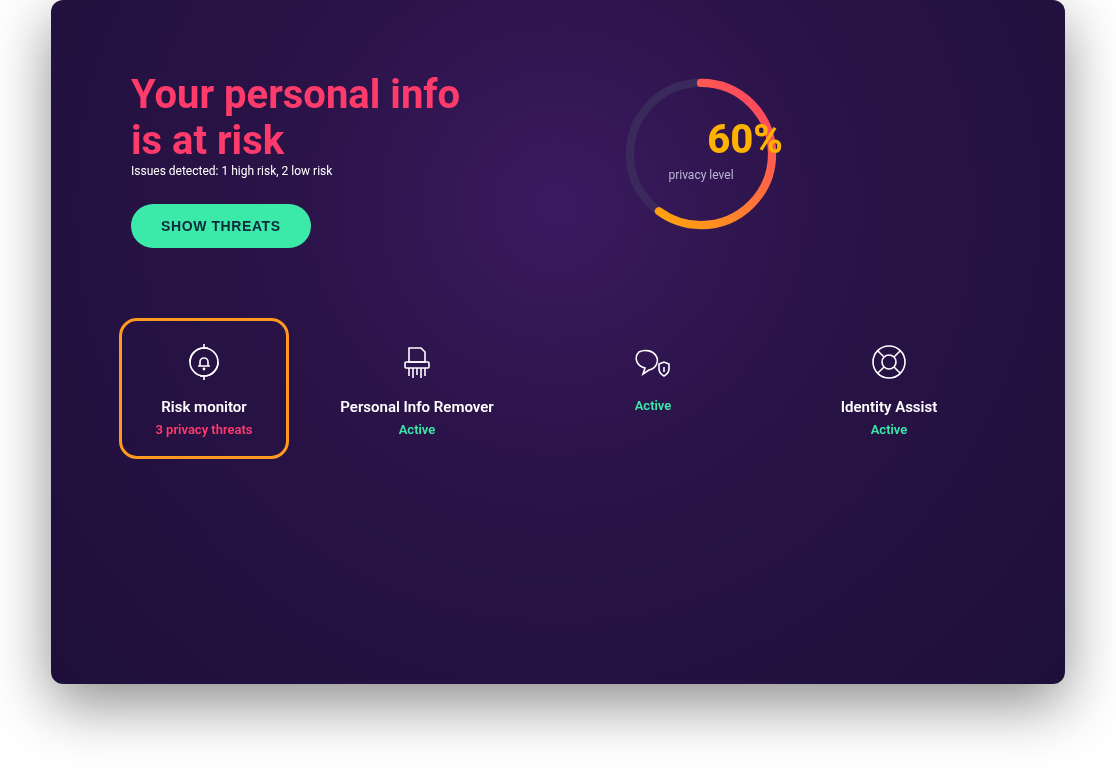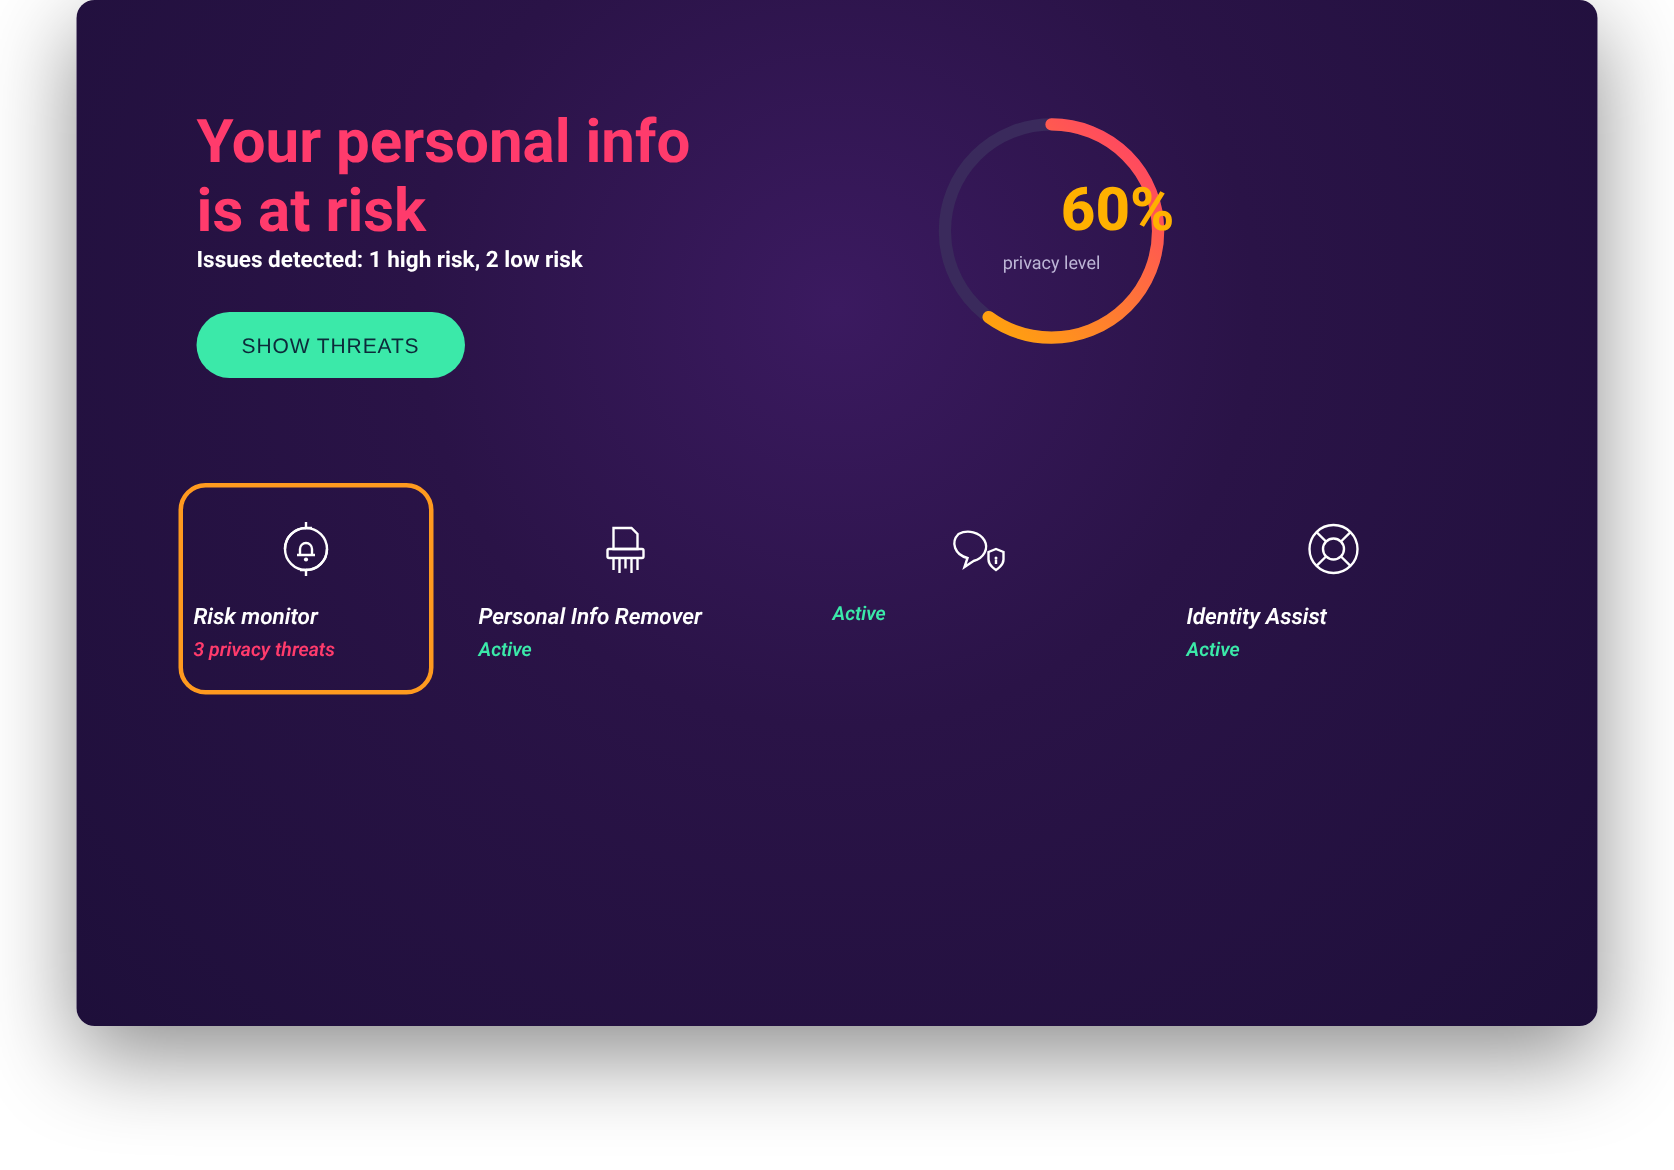"Issues detected: 1 high risk," .hero-sub { font-size: 15px -> 12px; font-weight: 700 -> 400 }
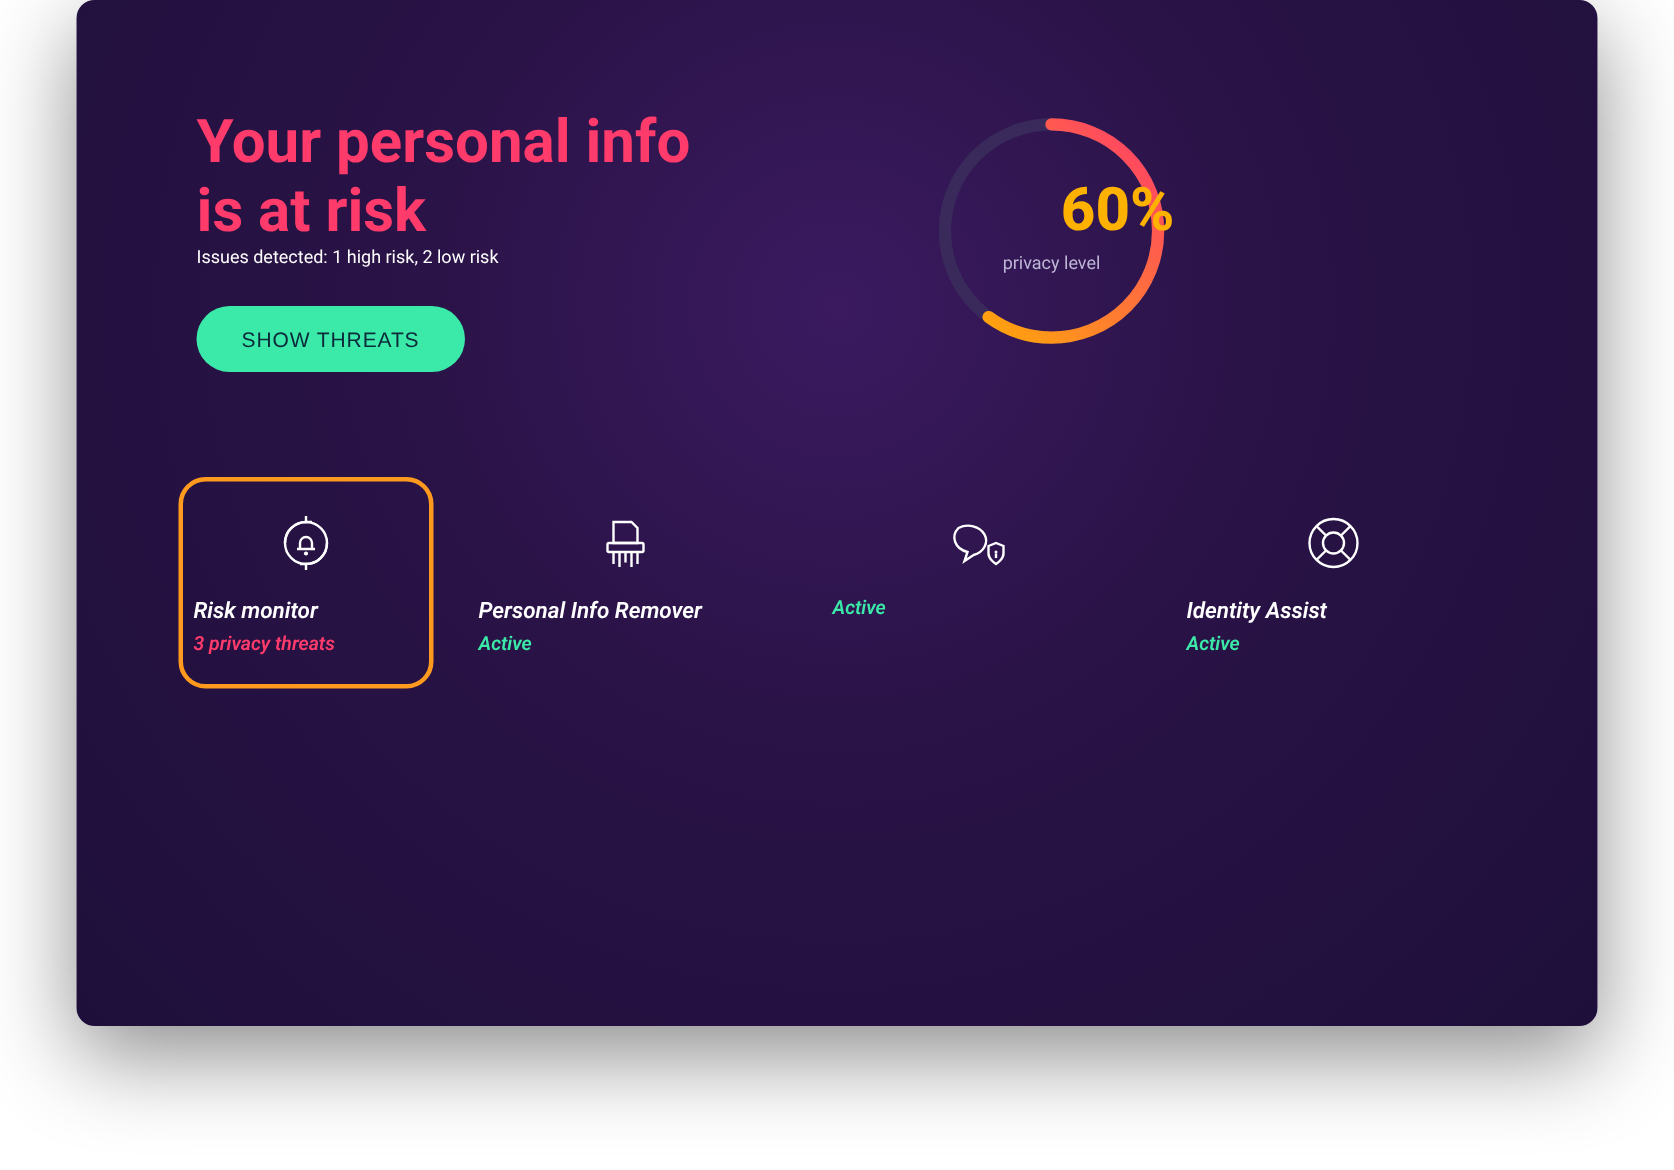"SHOW THREATS" .show-btn { font-weight: 400 -> 700 }
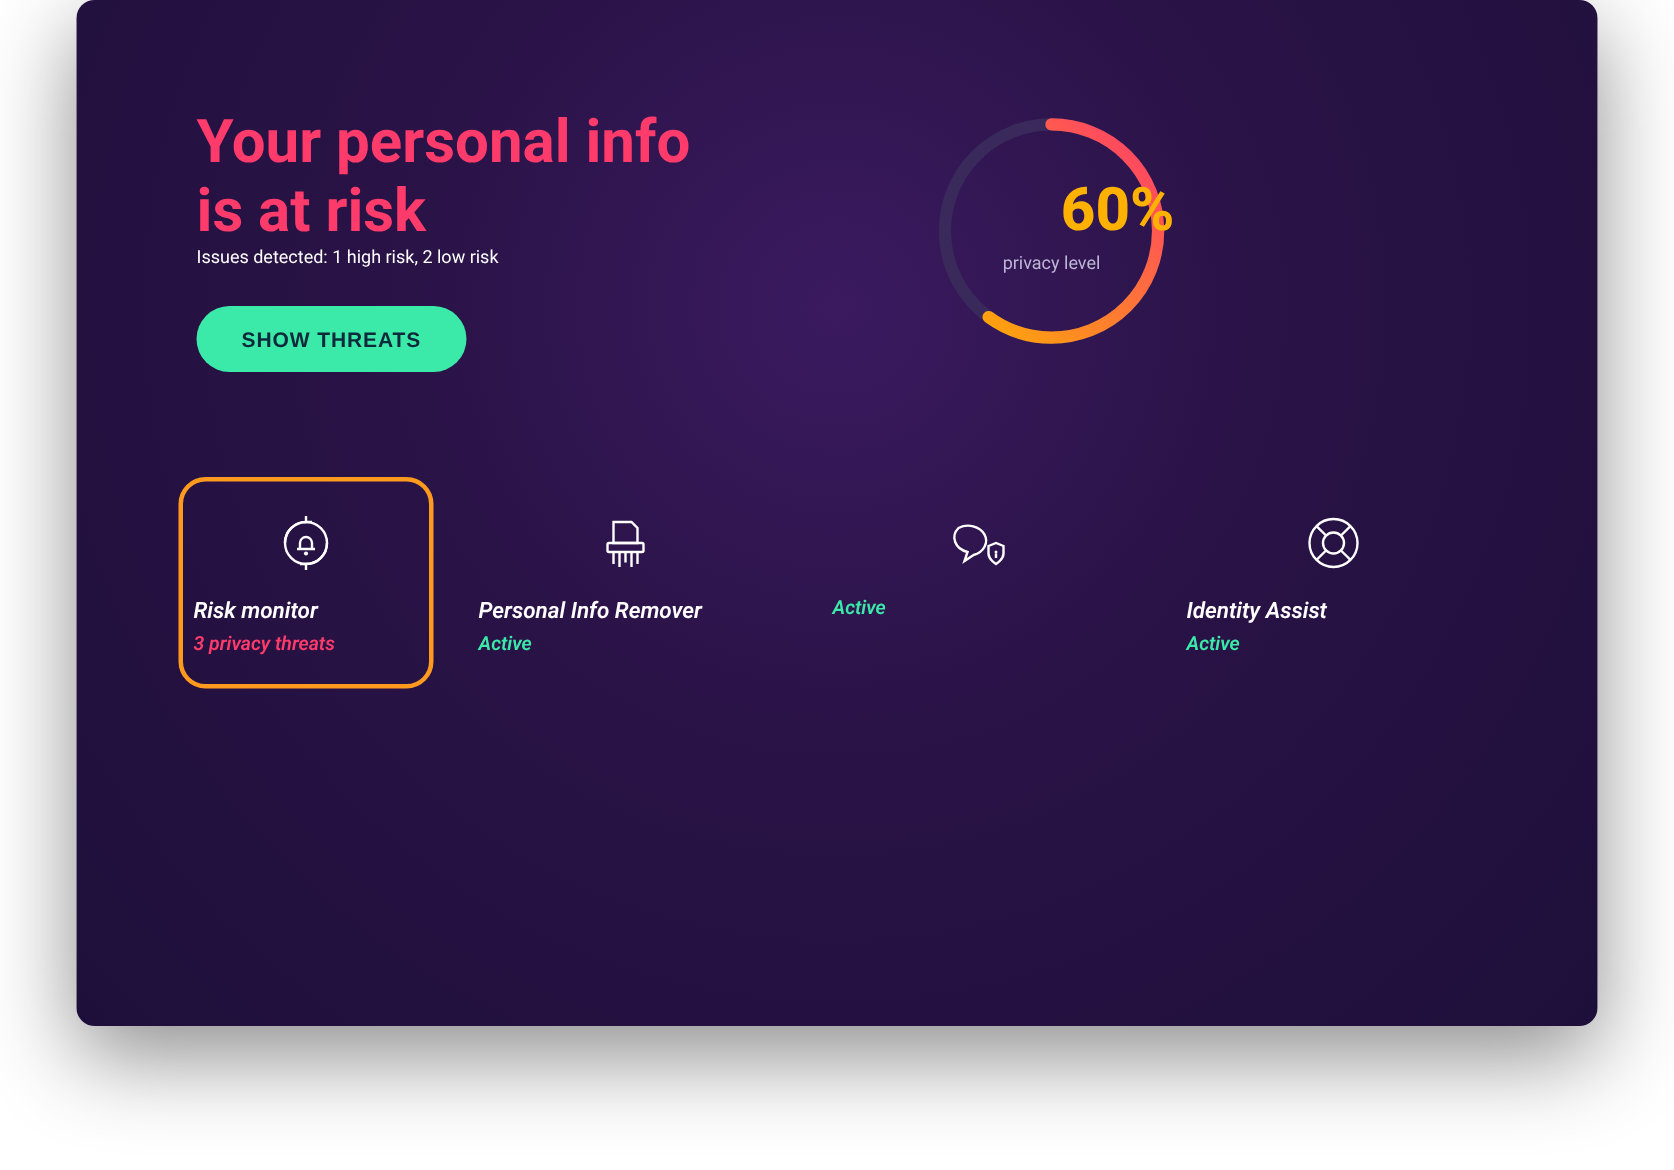"Risk monitor" .tile { font-style: italic -> none; text-align: none -> center }
